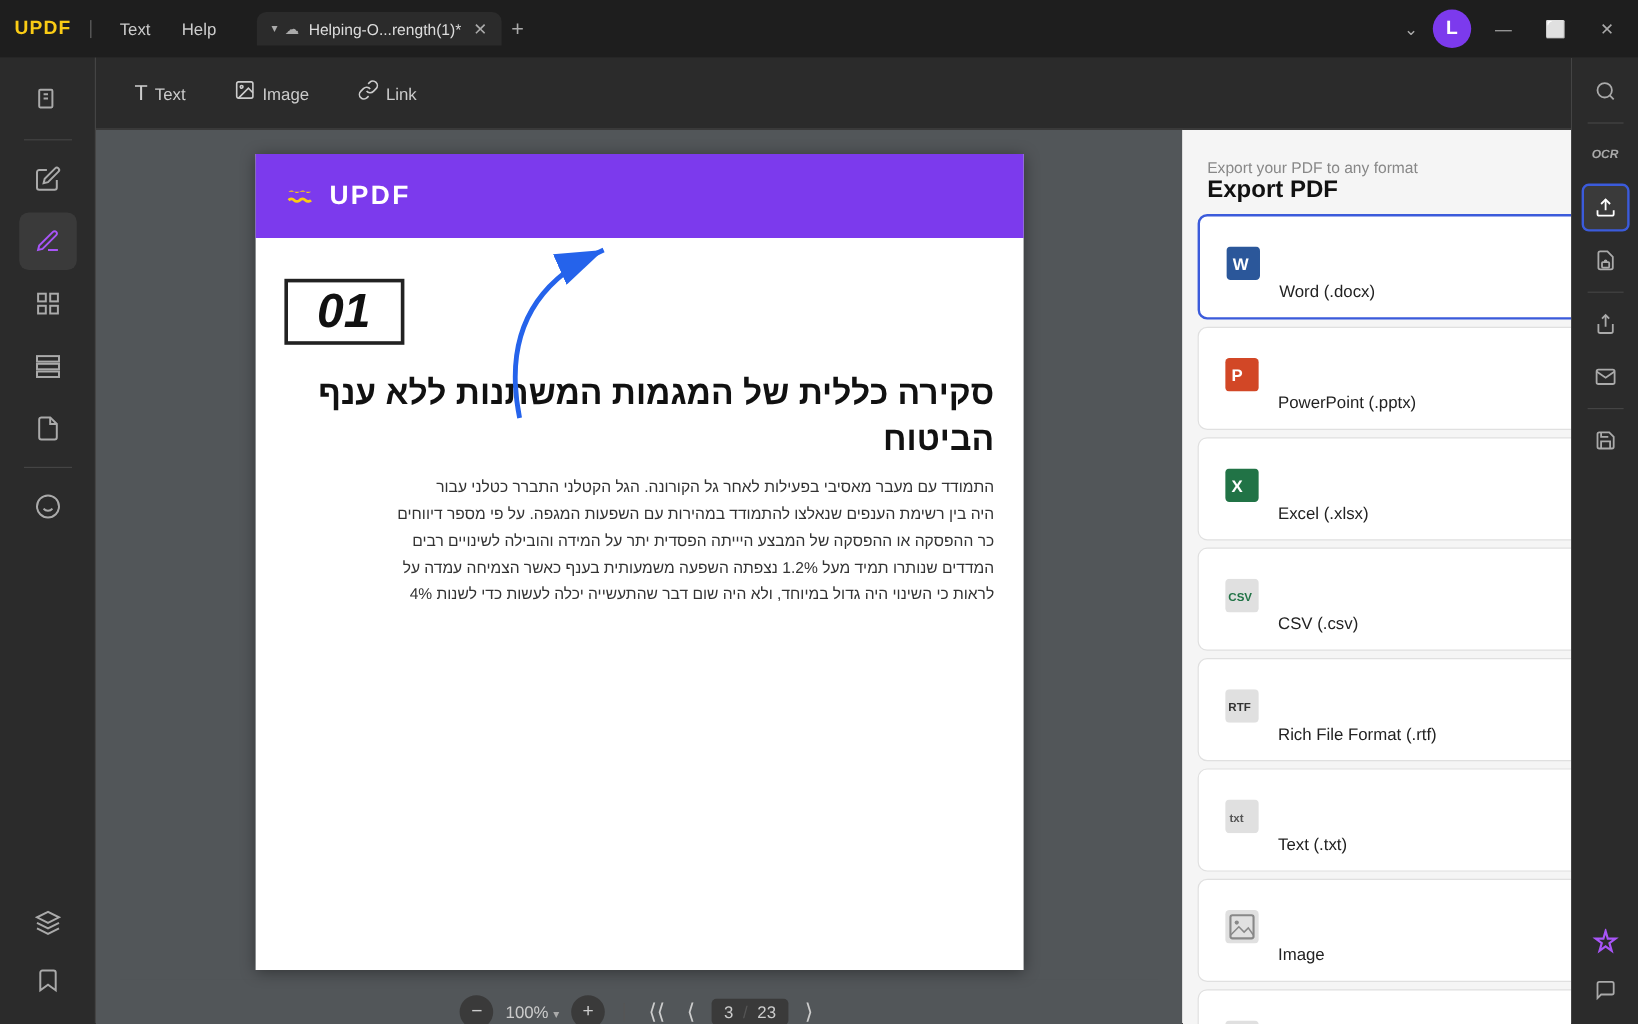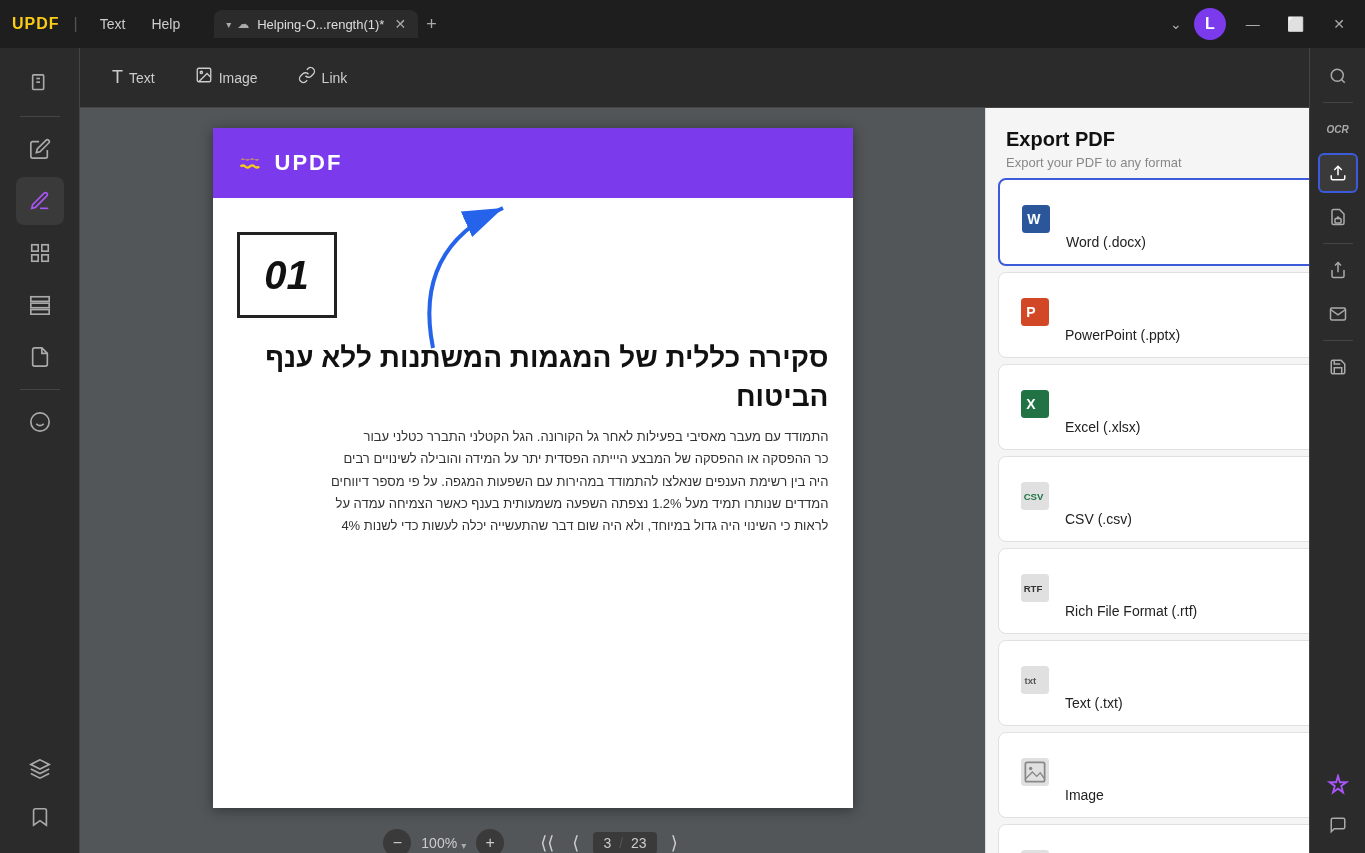"Export PDF" div { order: before "Export your PDF to any" -> after "Export your PDF to any" }
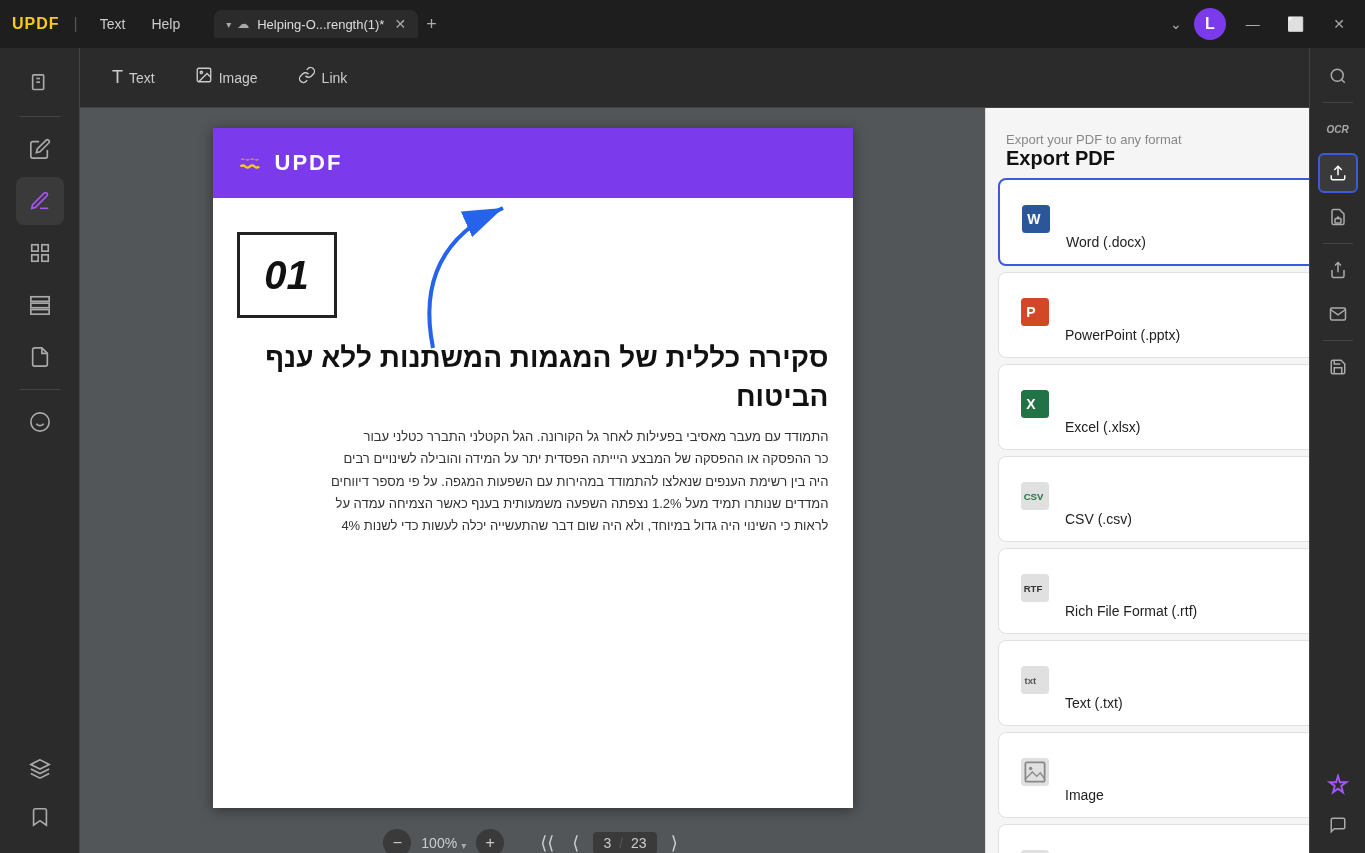"01" #pdf-number-box { height: 86px -> 55px }
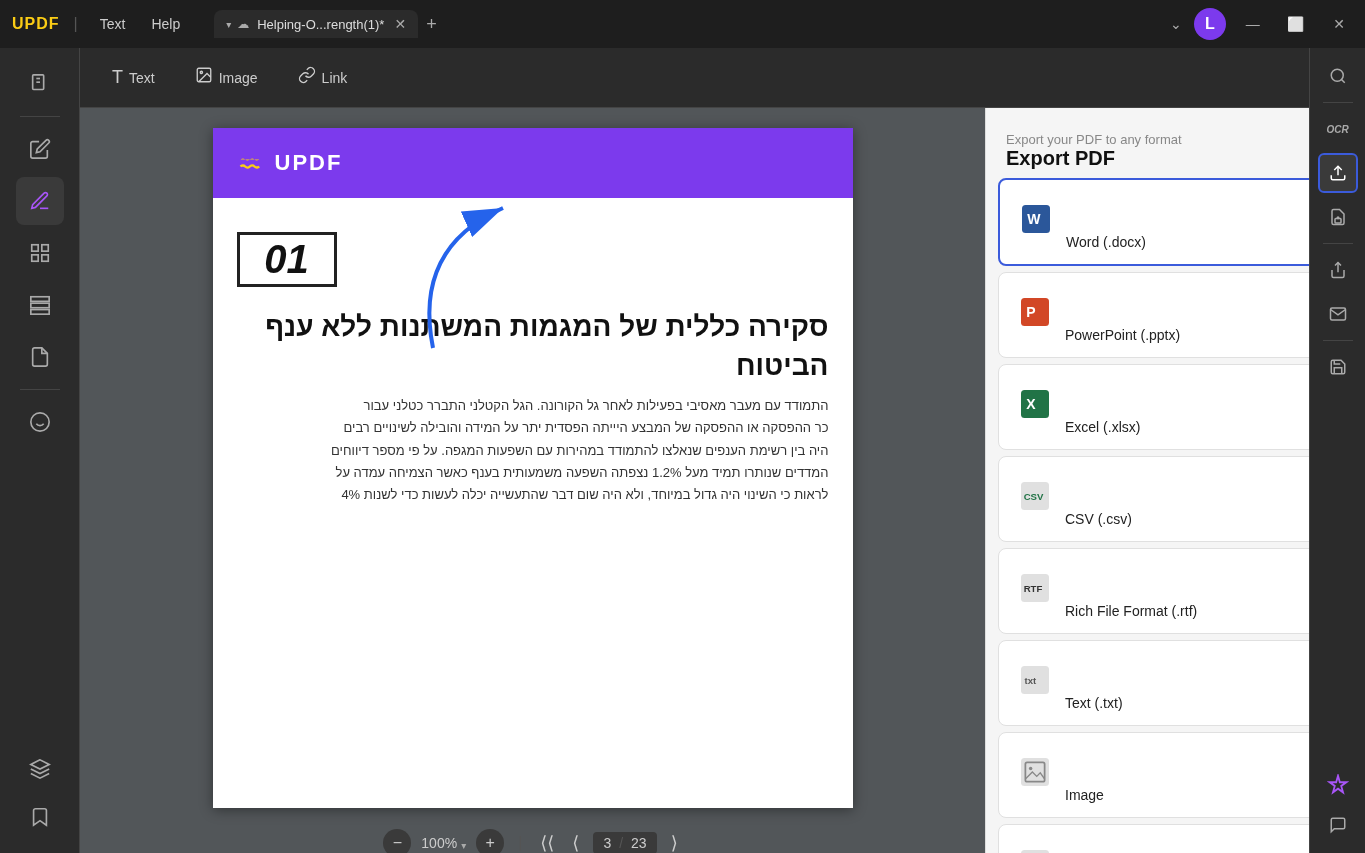"כר ההפסקה או ההפסקה של" div { order: before "היה בין רשימת הענפים שנאלצו" -> after "היה בין רשימת הענפים שנאלצו" }
